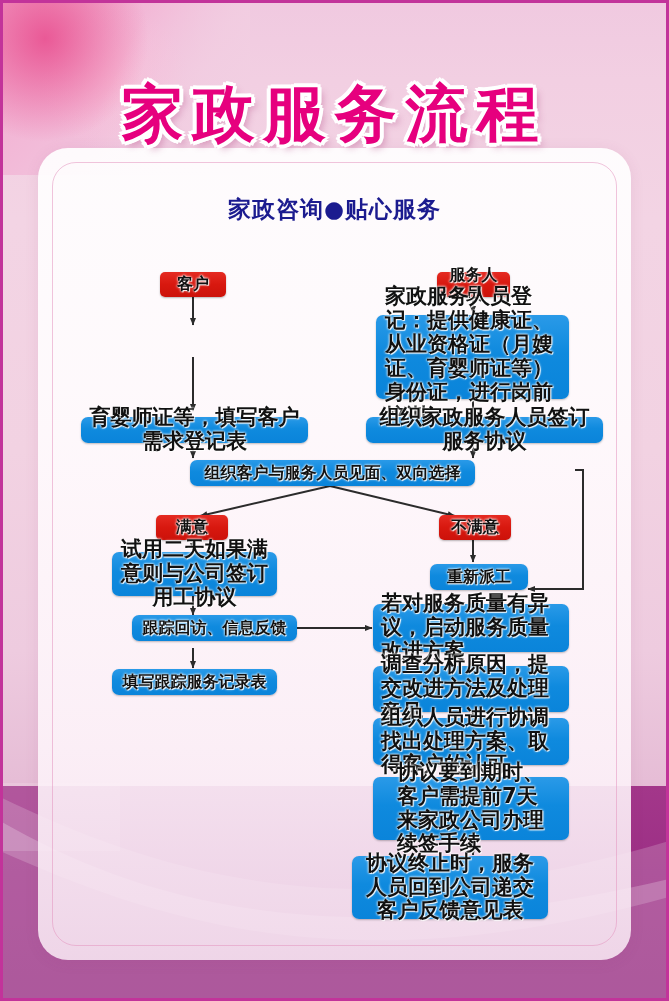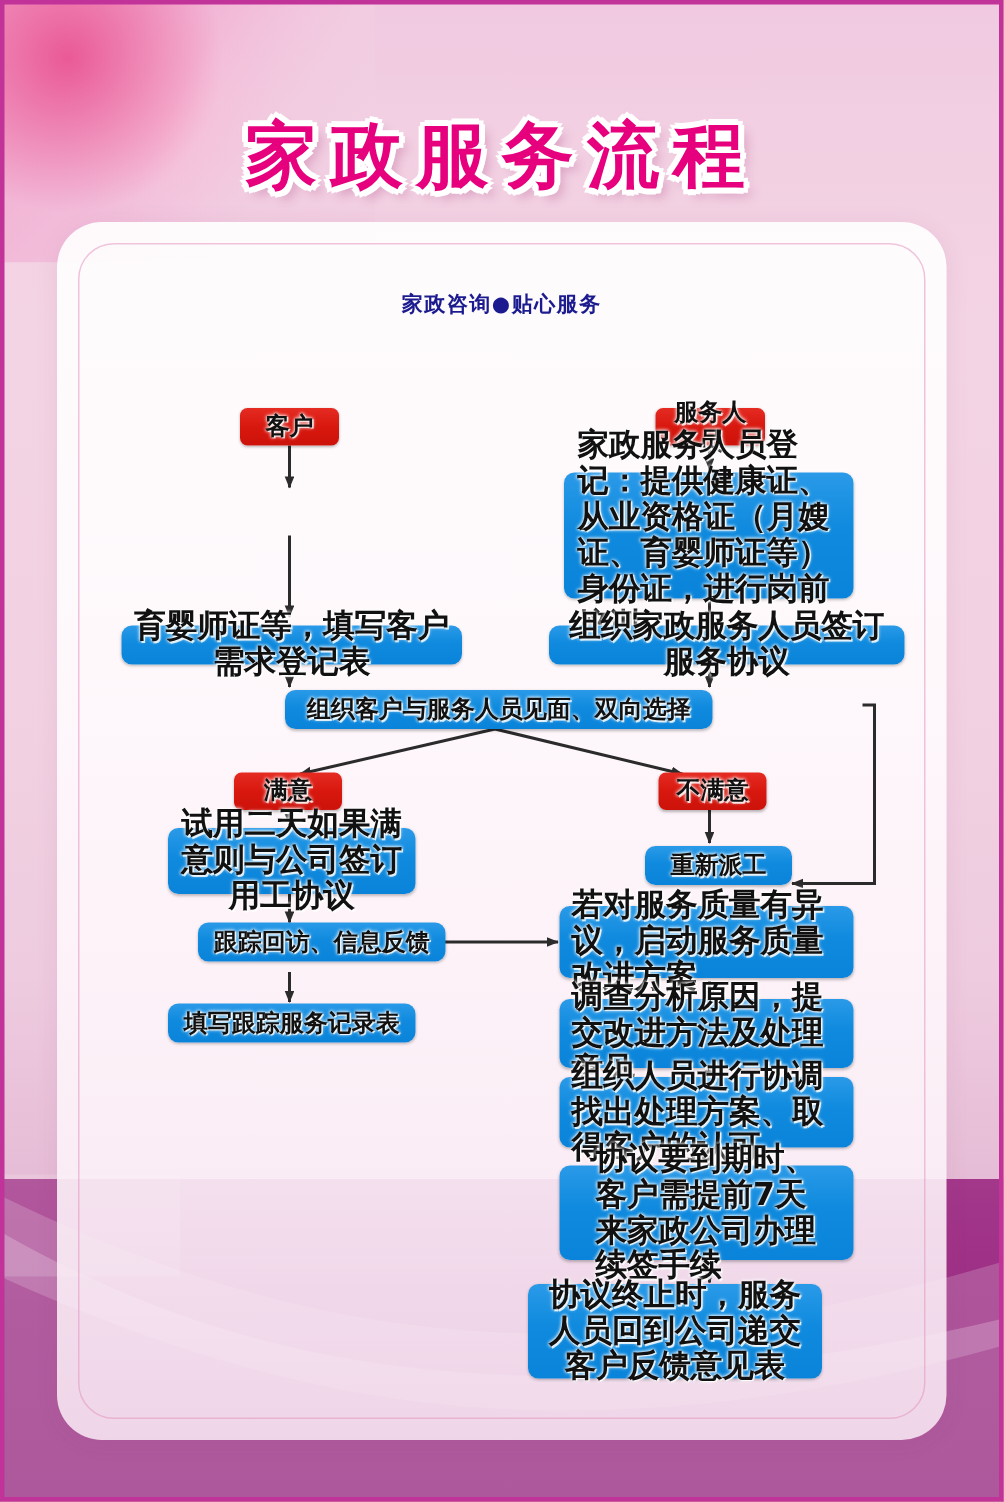"家政服务流程" #title { font-size: 48px -> 62px }
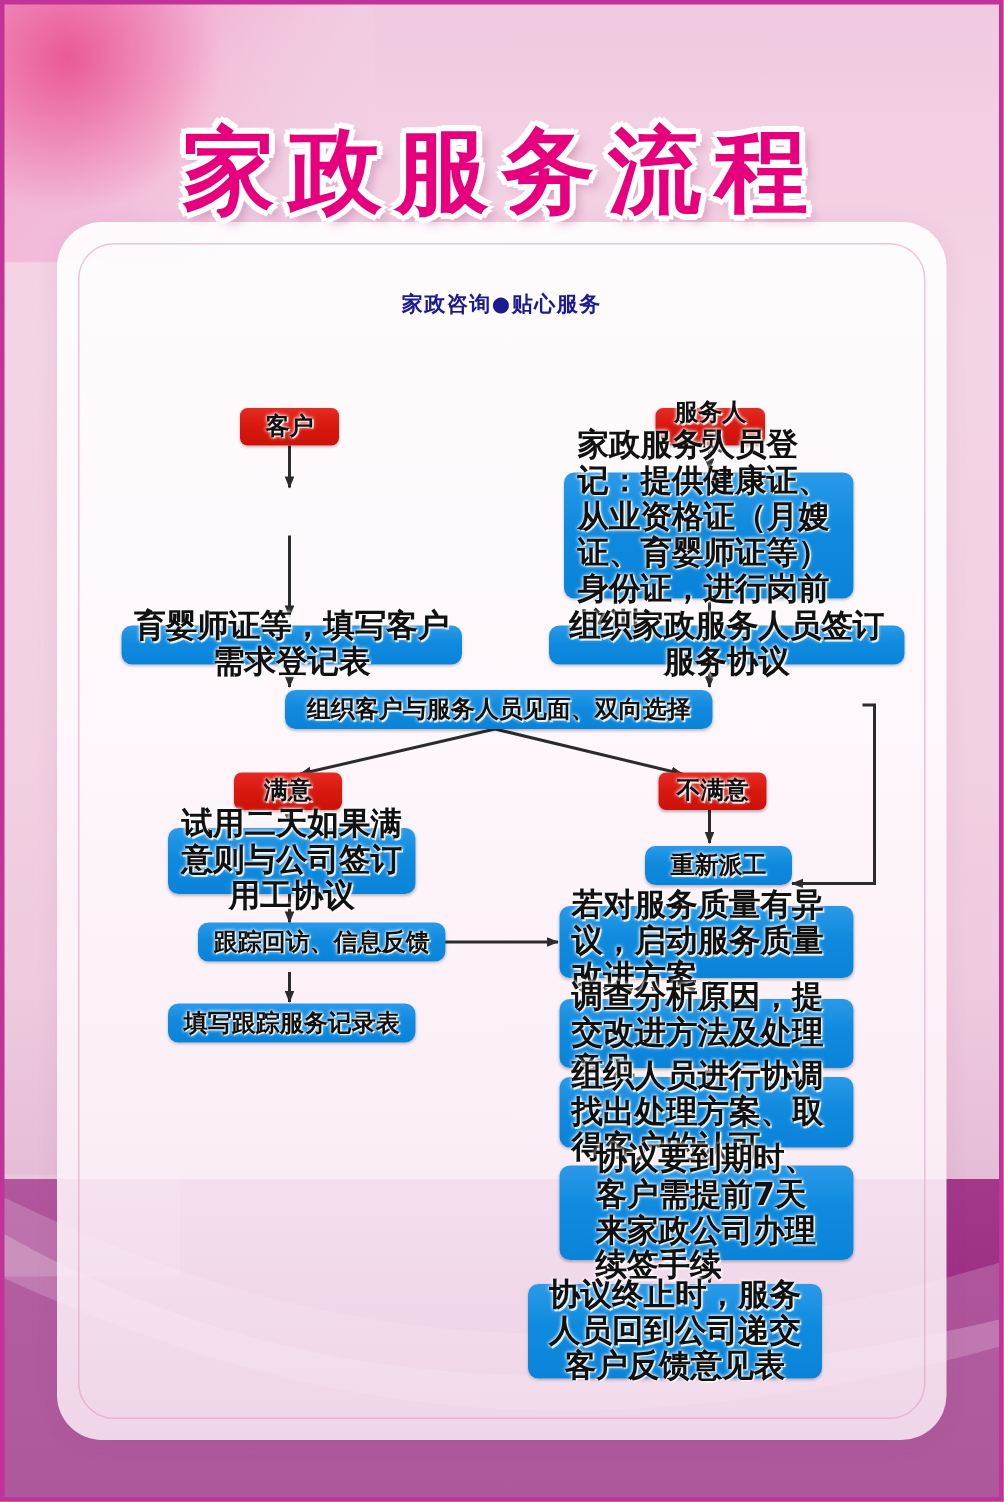"家政咨询●贴心服务" #subtitle { font-size: 14px -> 23px }
